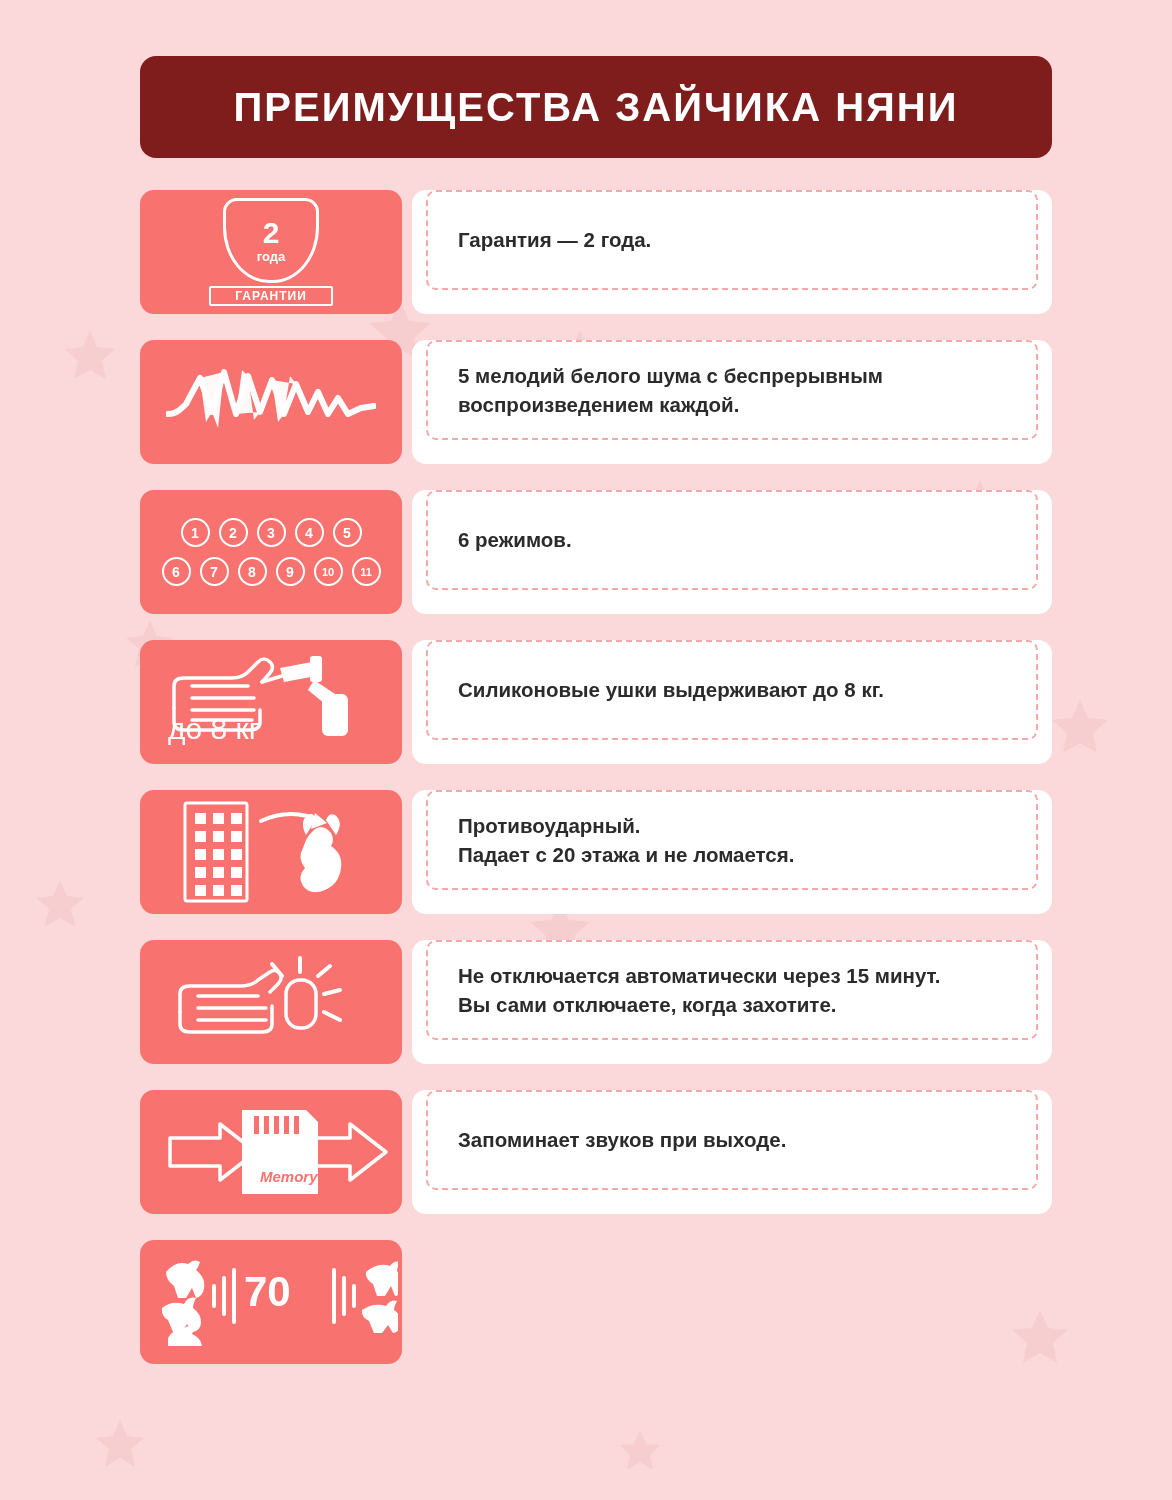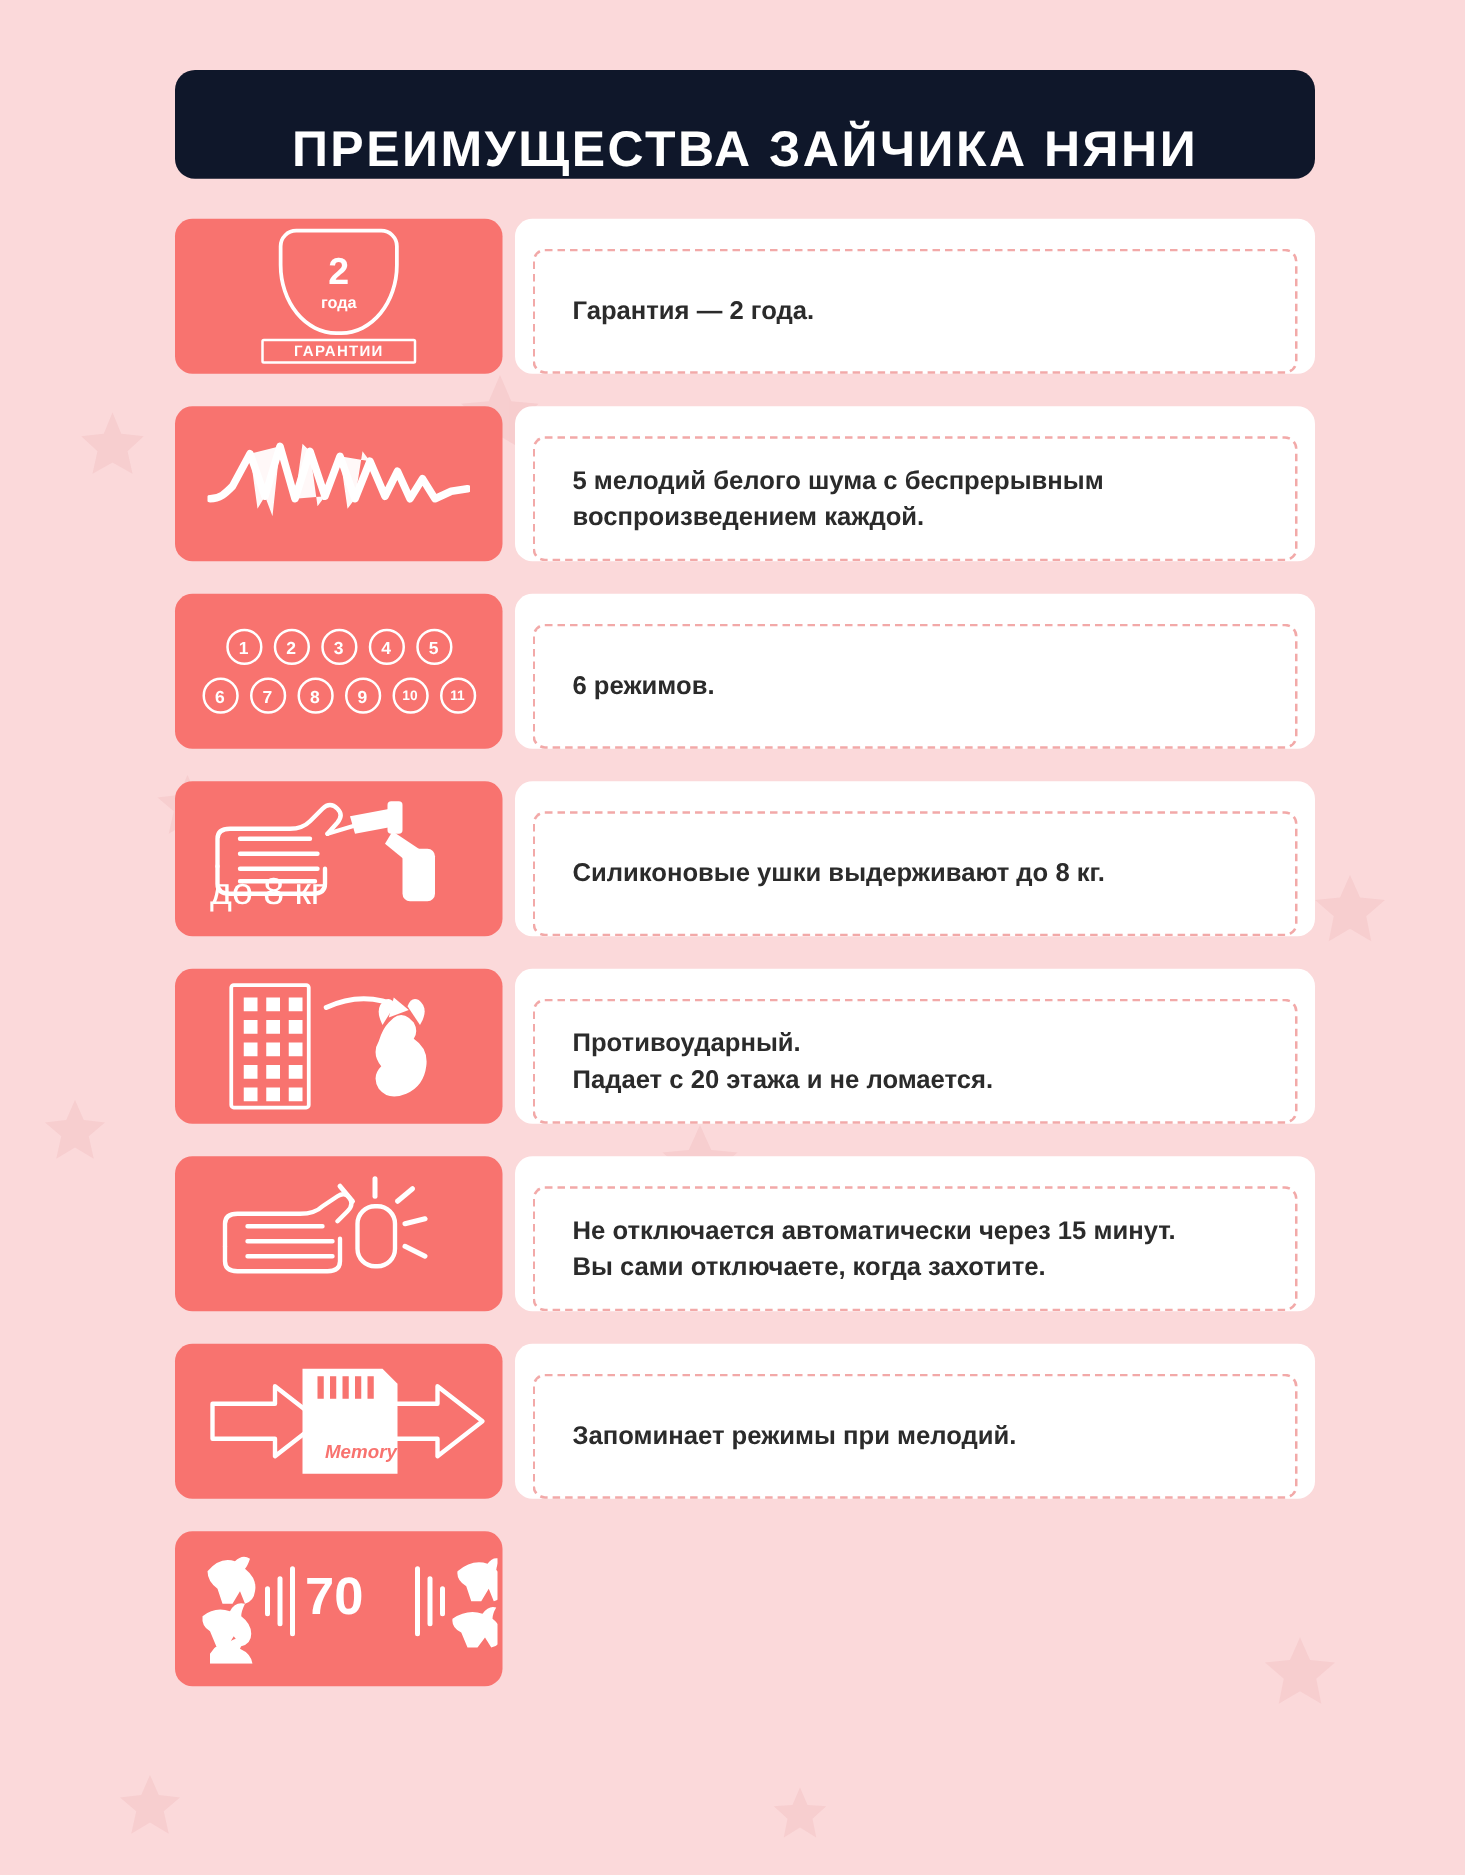"ПРЕИМУЩЕСТВА ЗАЙЧИКА НЯНИ" .title-bar { align-items: flex-end -> center; background: #0f172a -> #7f1d1d; height: 87px -> 102px }
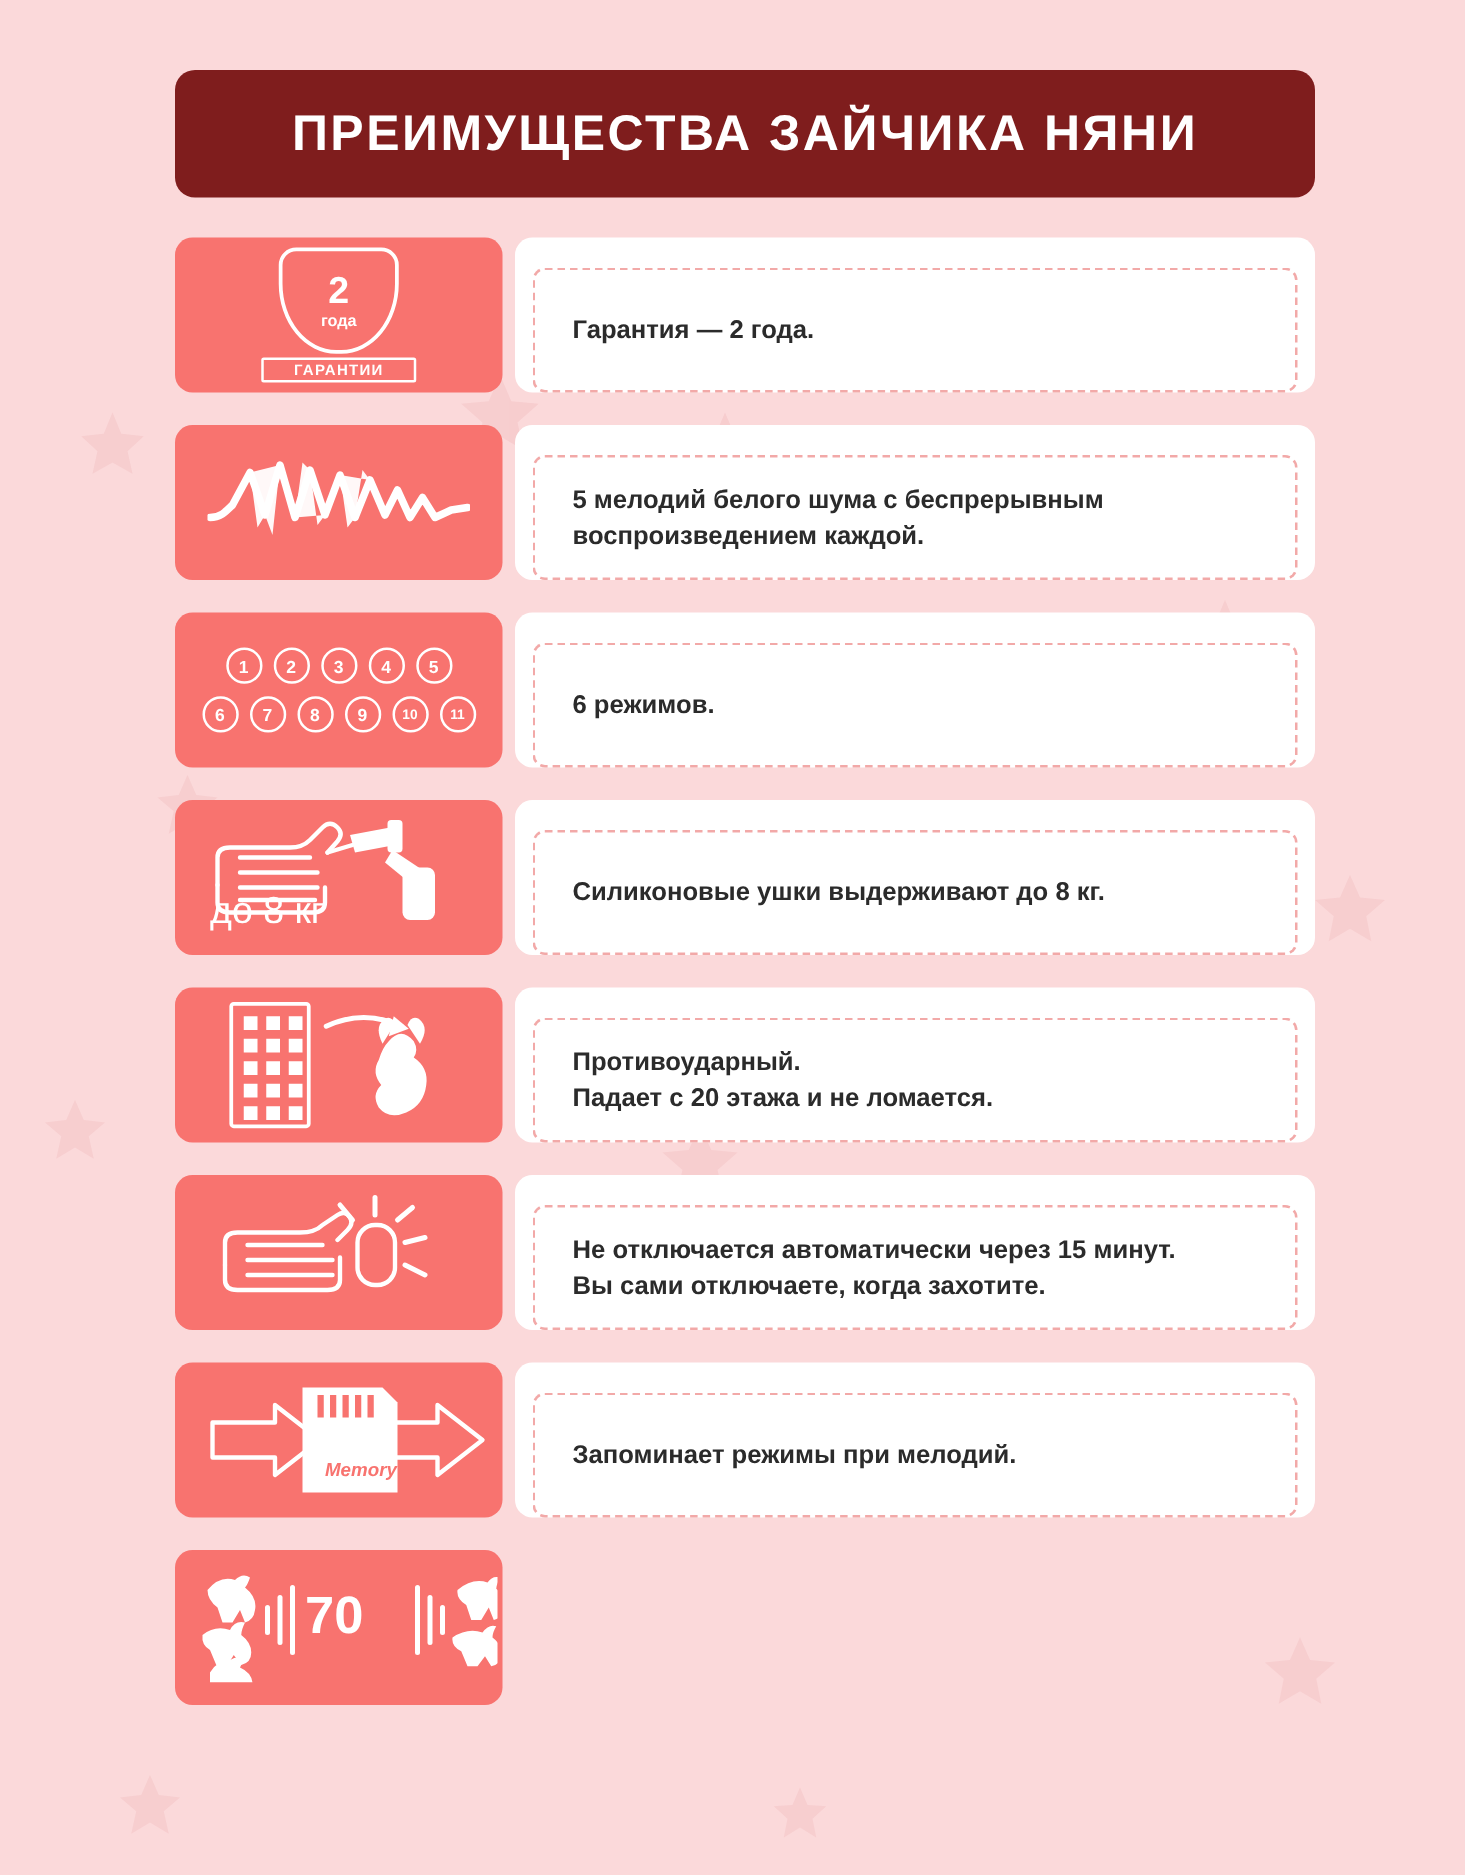"Гарантия — 2 года." .text-box { align-items: flex-end -> flex-start }
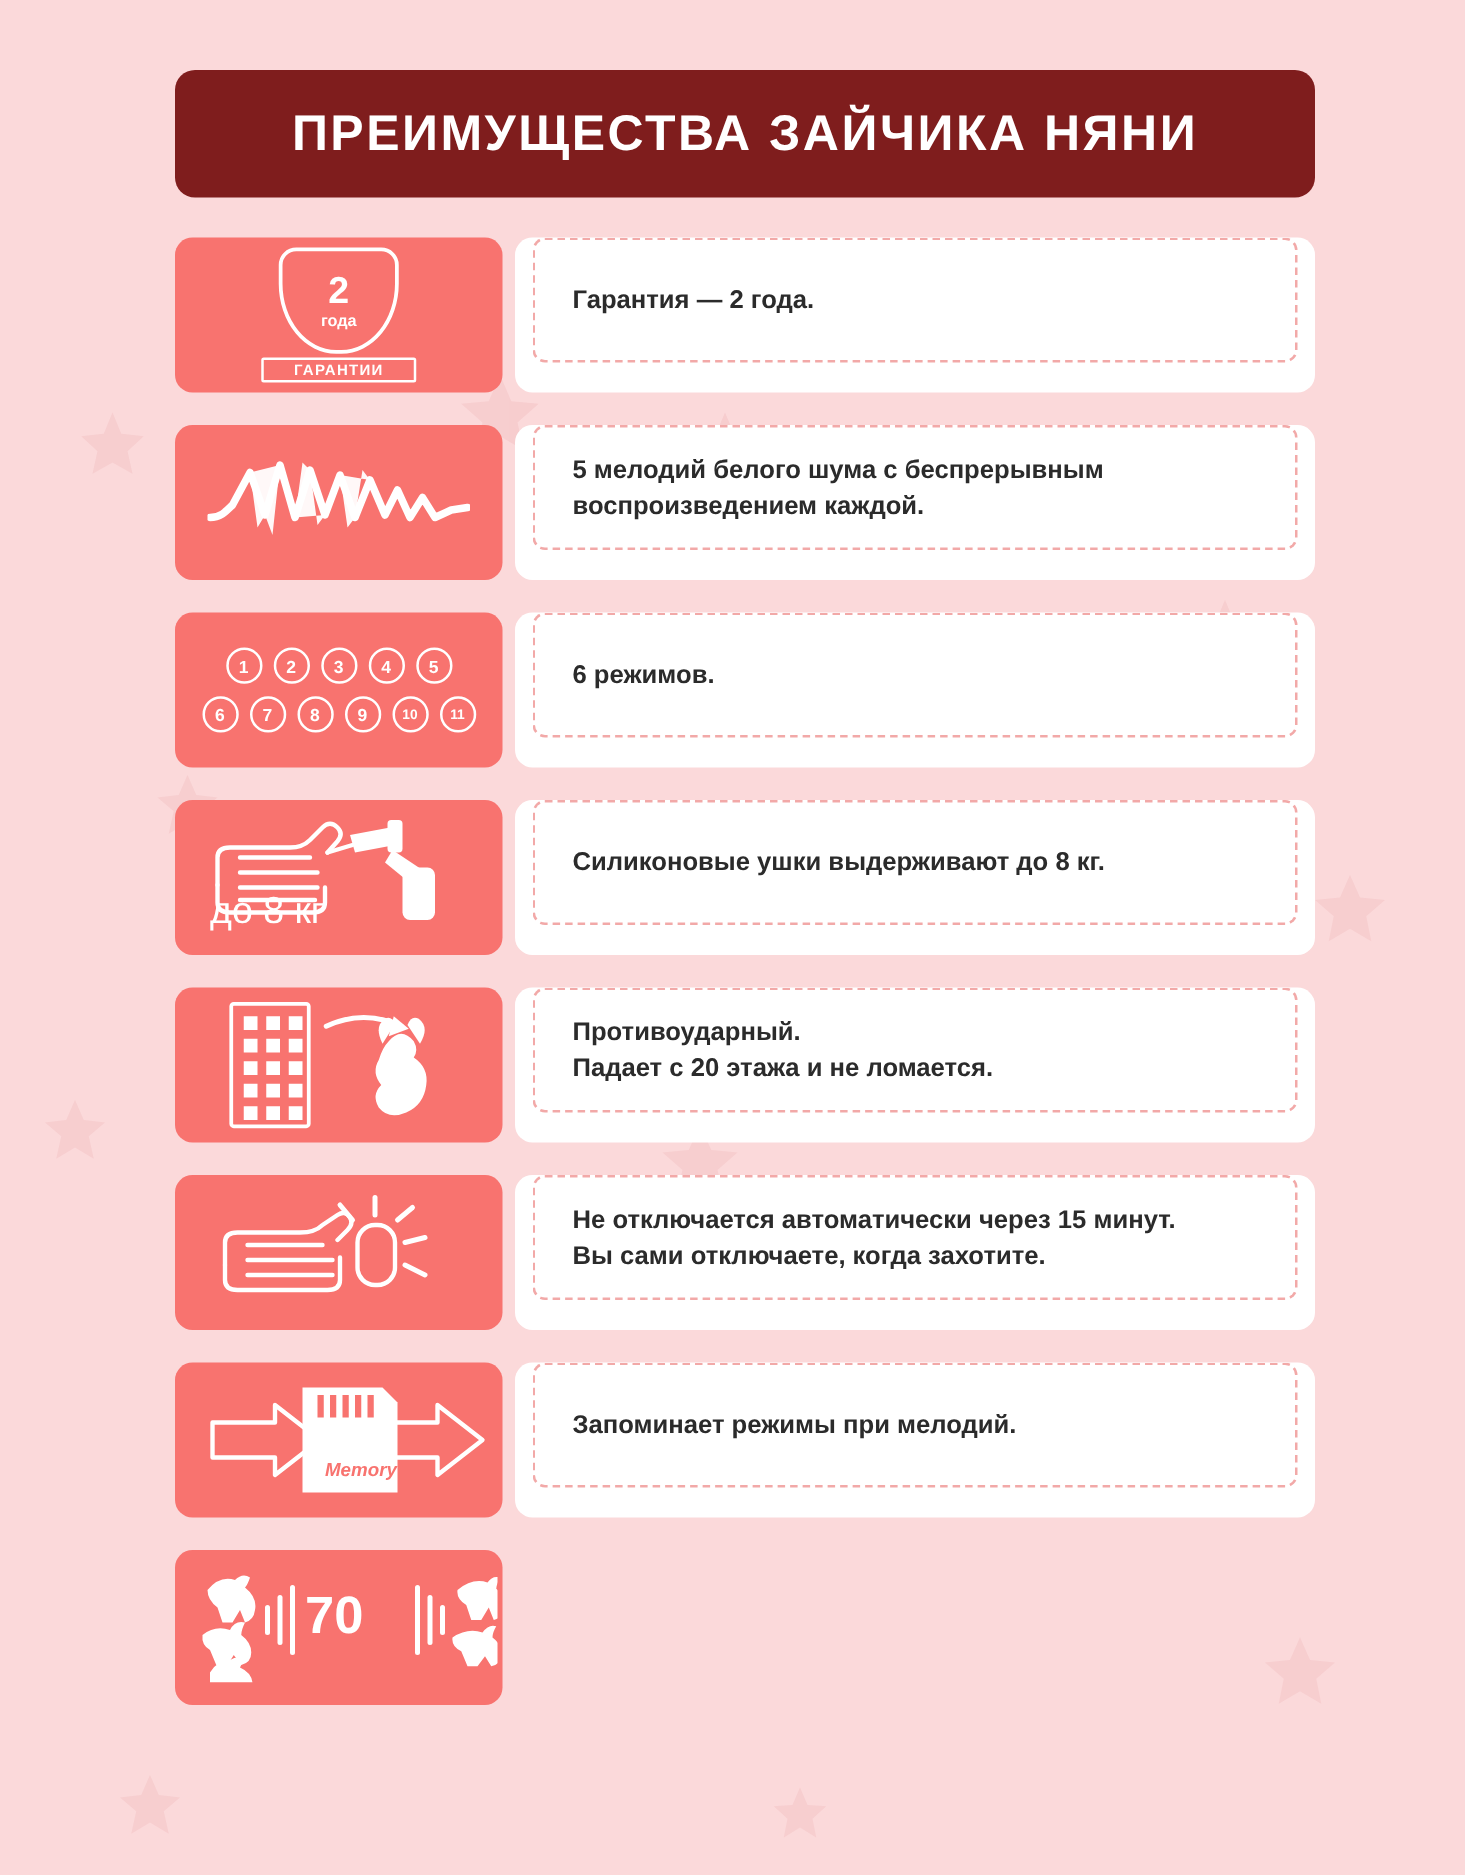"Запоминает режимы при мелодий." div.feature-text { text: режимы при мелодий -> звуков при выходе }
